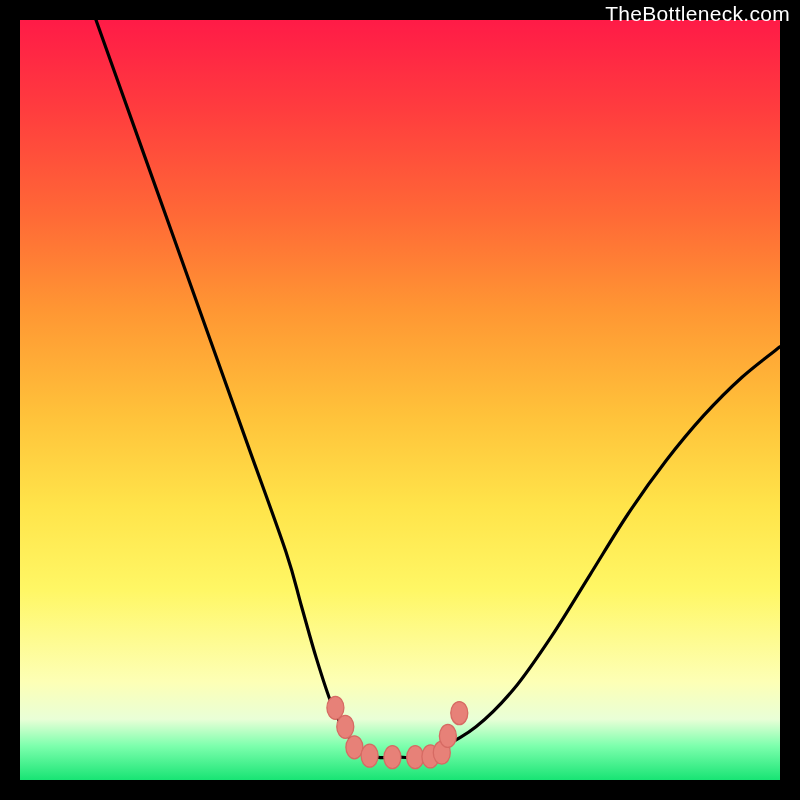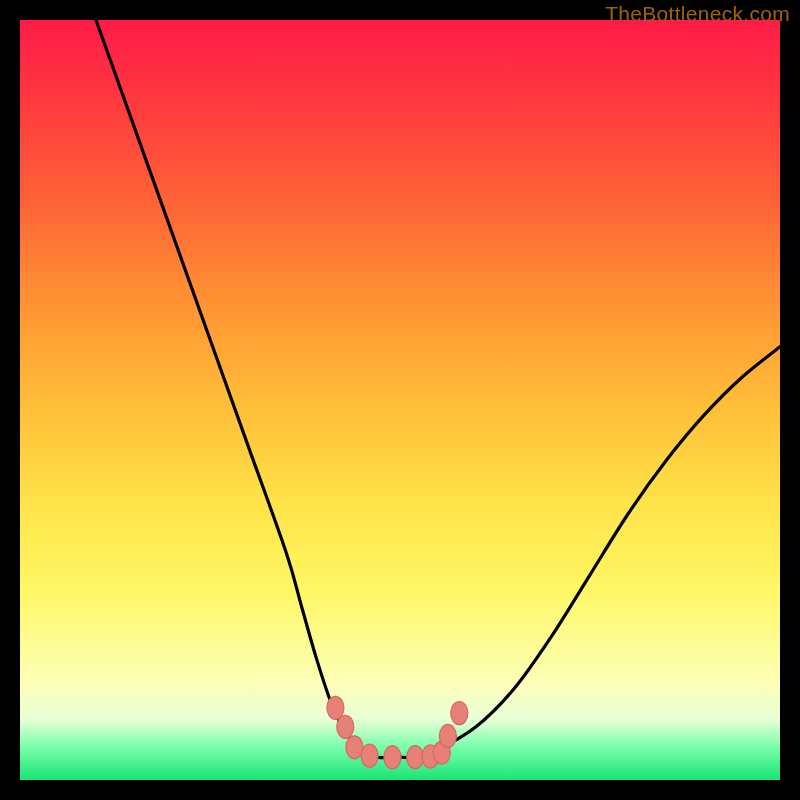"TheBottleneck.com" .watermark { color: #a16207 -> #ffffff }
